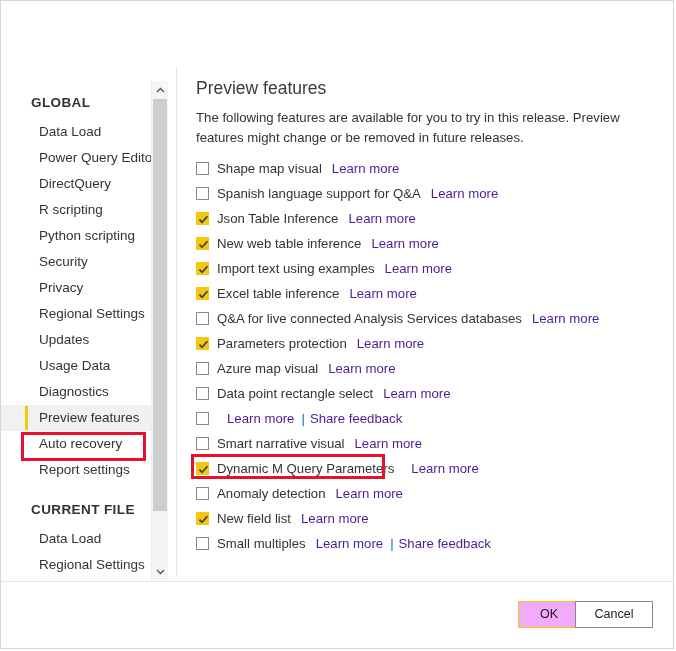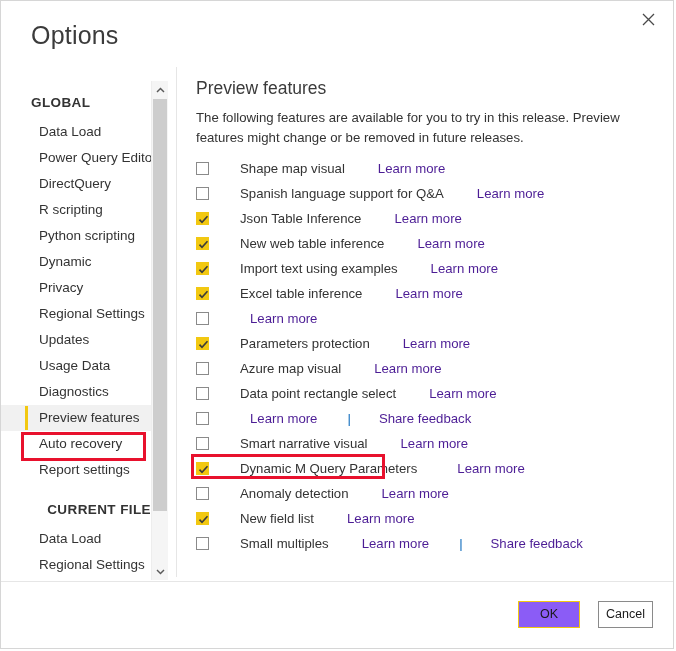"Options" div.titlebar { html: <div> <div>Options</div> <div> <svg> <path></path> </svg> </div> </div> -> none }
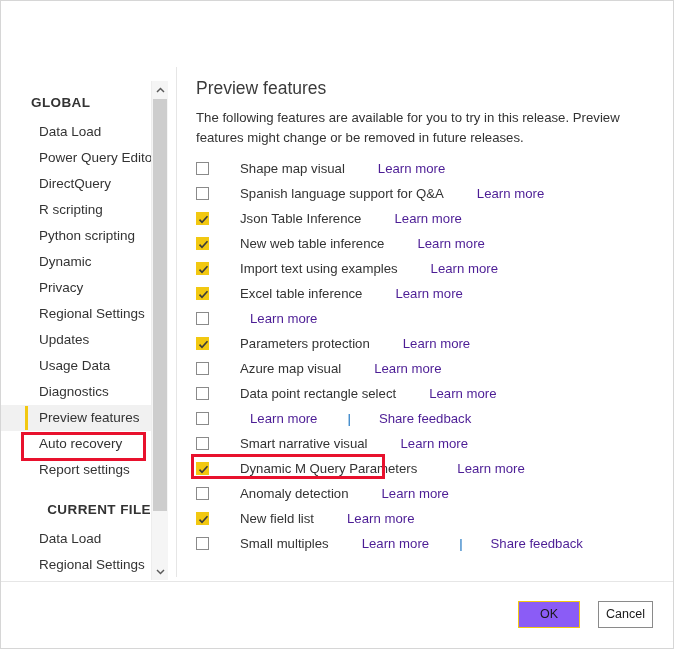"Shape map visual" .feature-row { gap: 23px -> none }
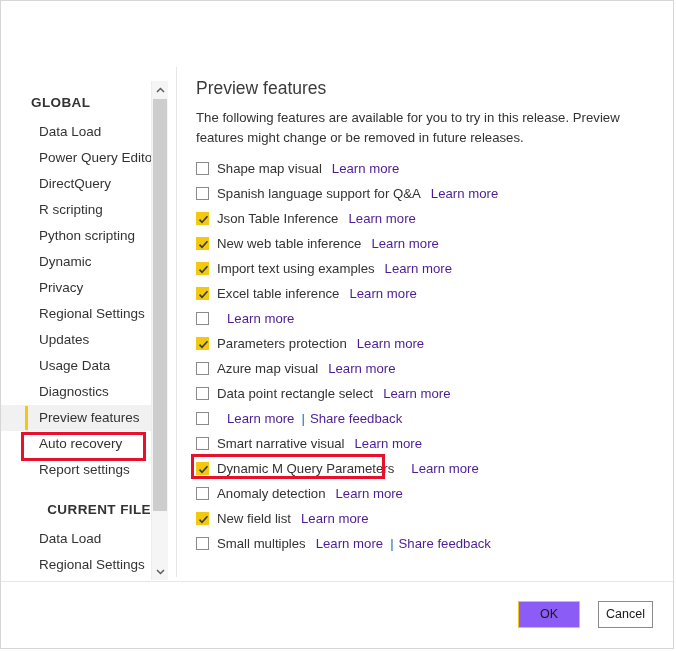"Dynamic" span { text: Dynamic -> Security }
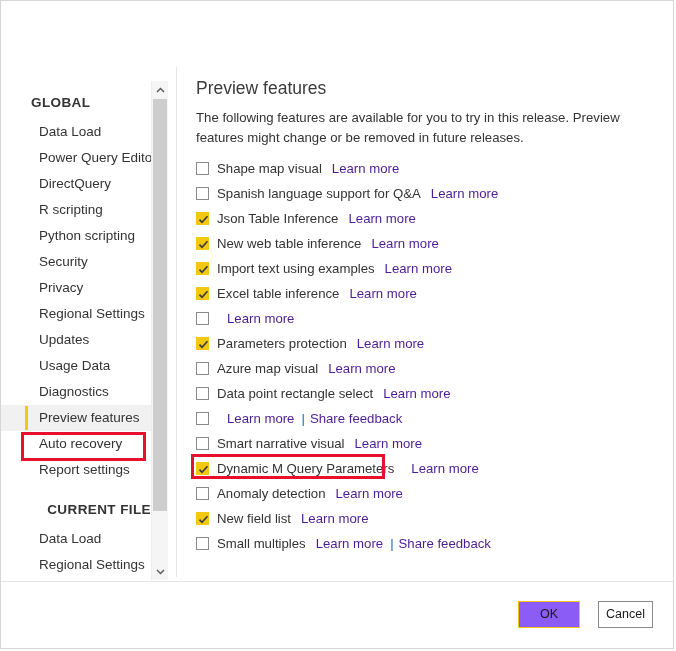"Q&A for live connected Analysis" span.feature-label { html: none -> <span>Q&amp;A for live connected Analysis Services databases</span> }
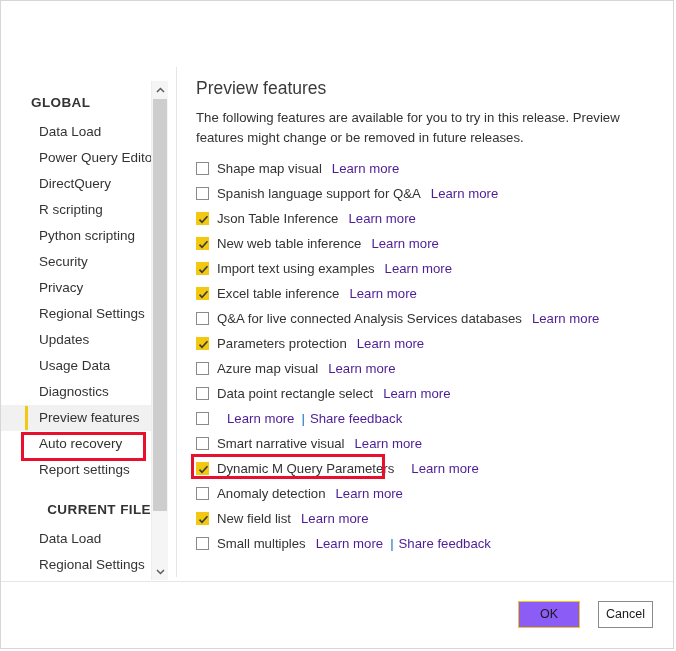"CURRENT FILE" div.nav-group-title { text-align: right -> none }
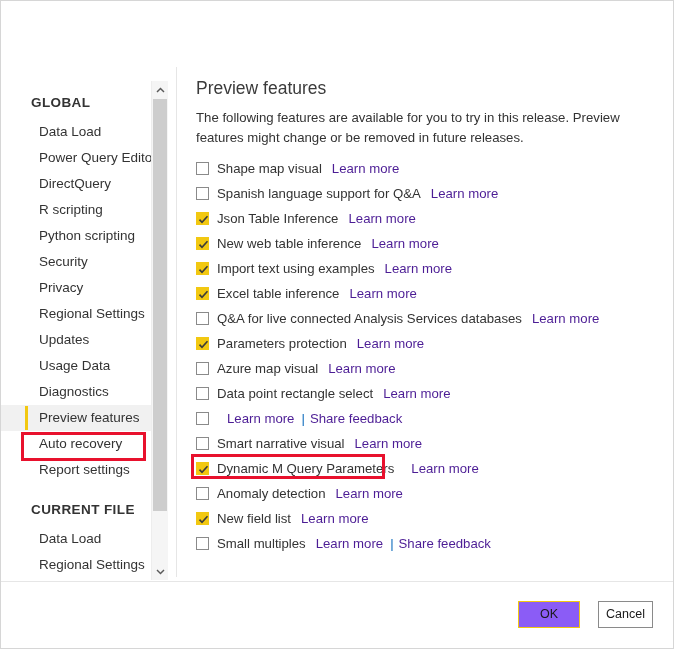"OK" .btn-ok { background: #8b5cf6 -> #f0abfc }
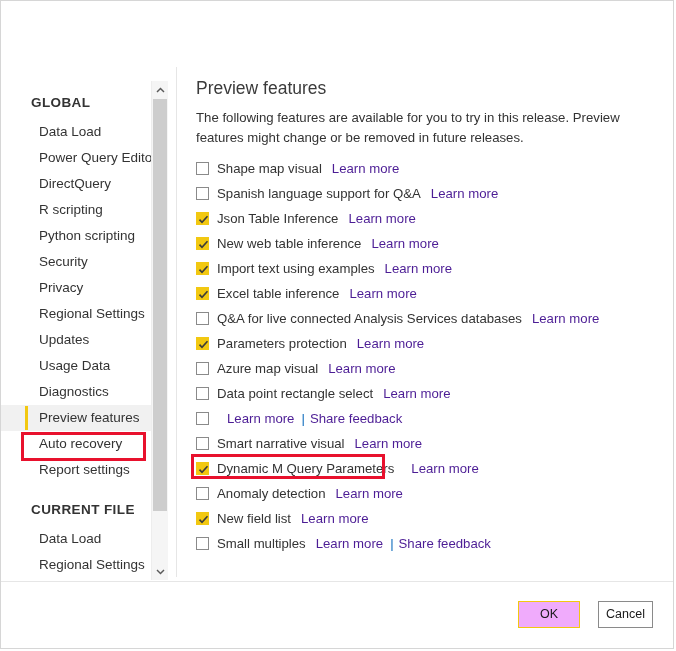"Cancel" .btn-cancel { width: 55px -> 78px }
